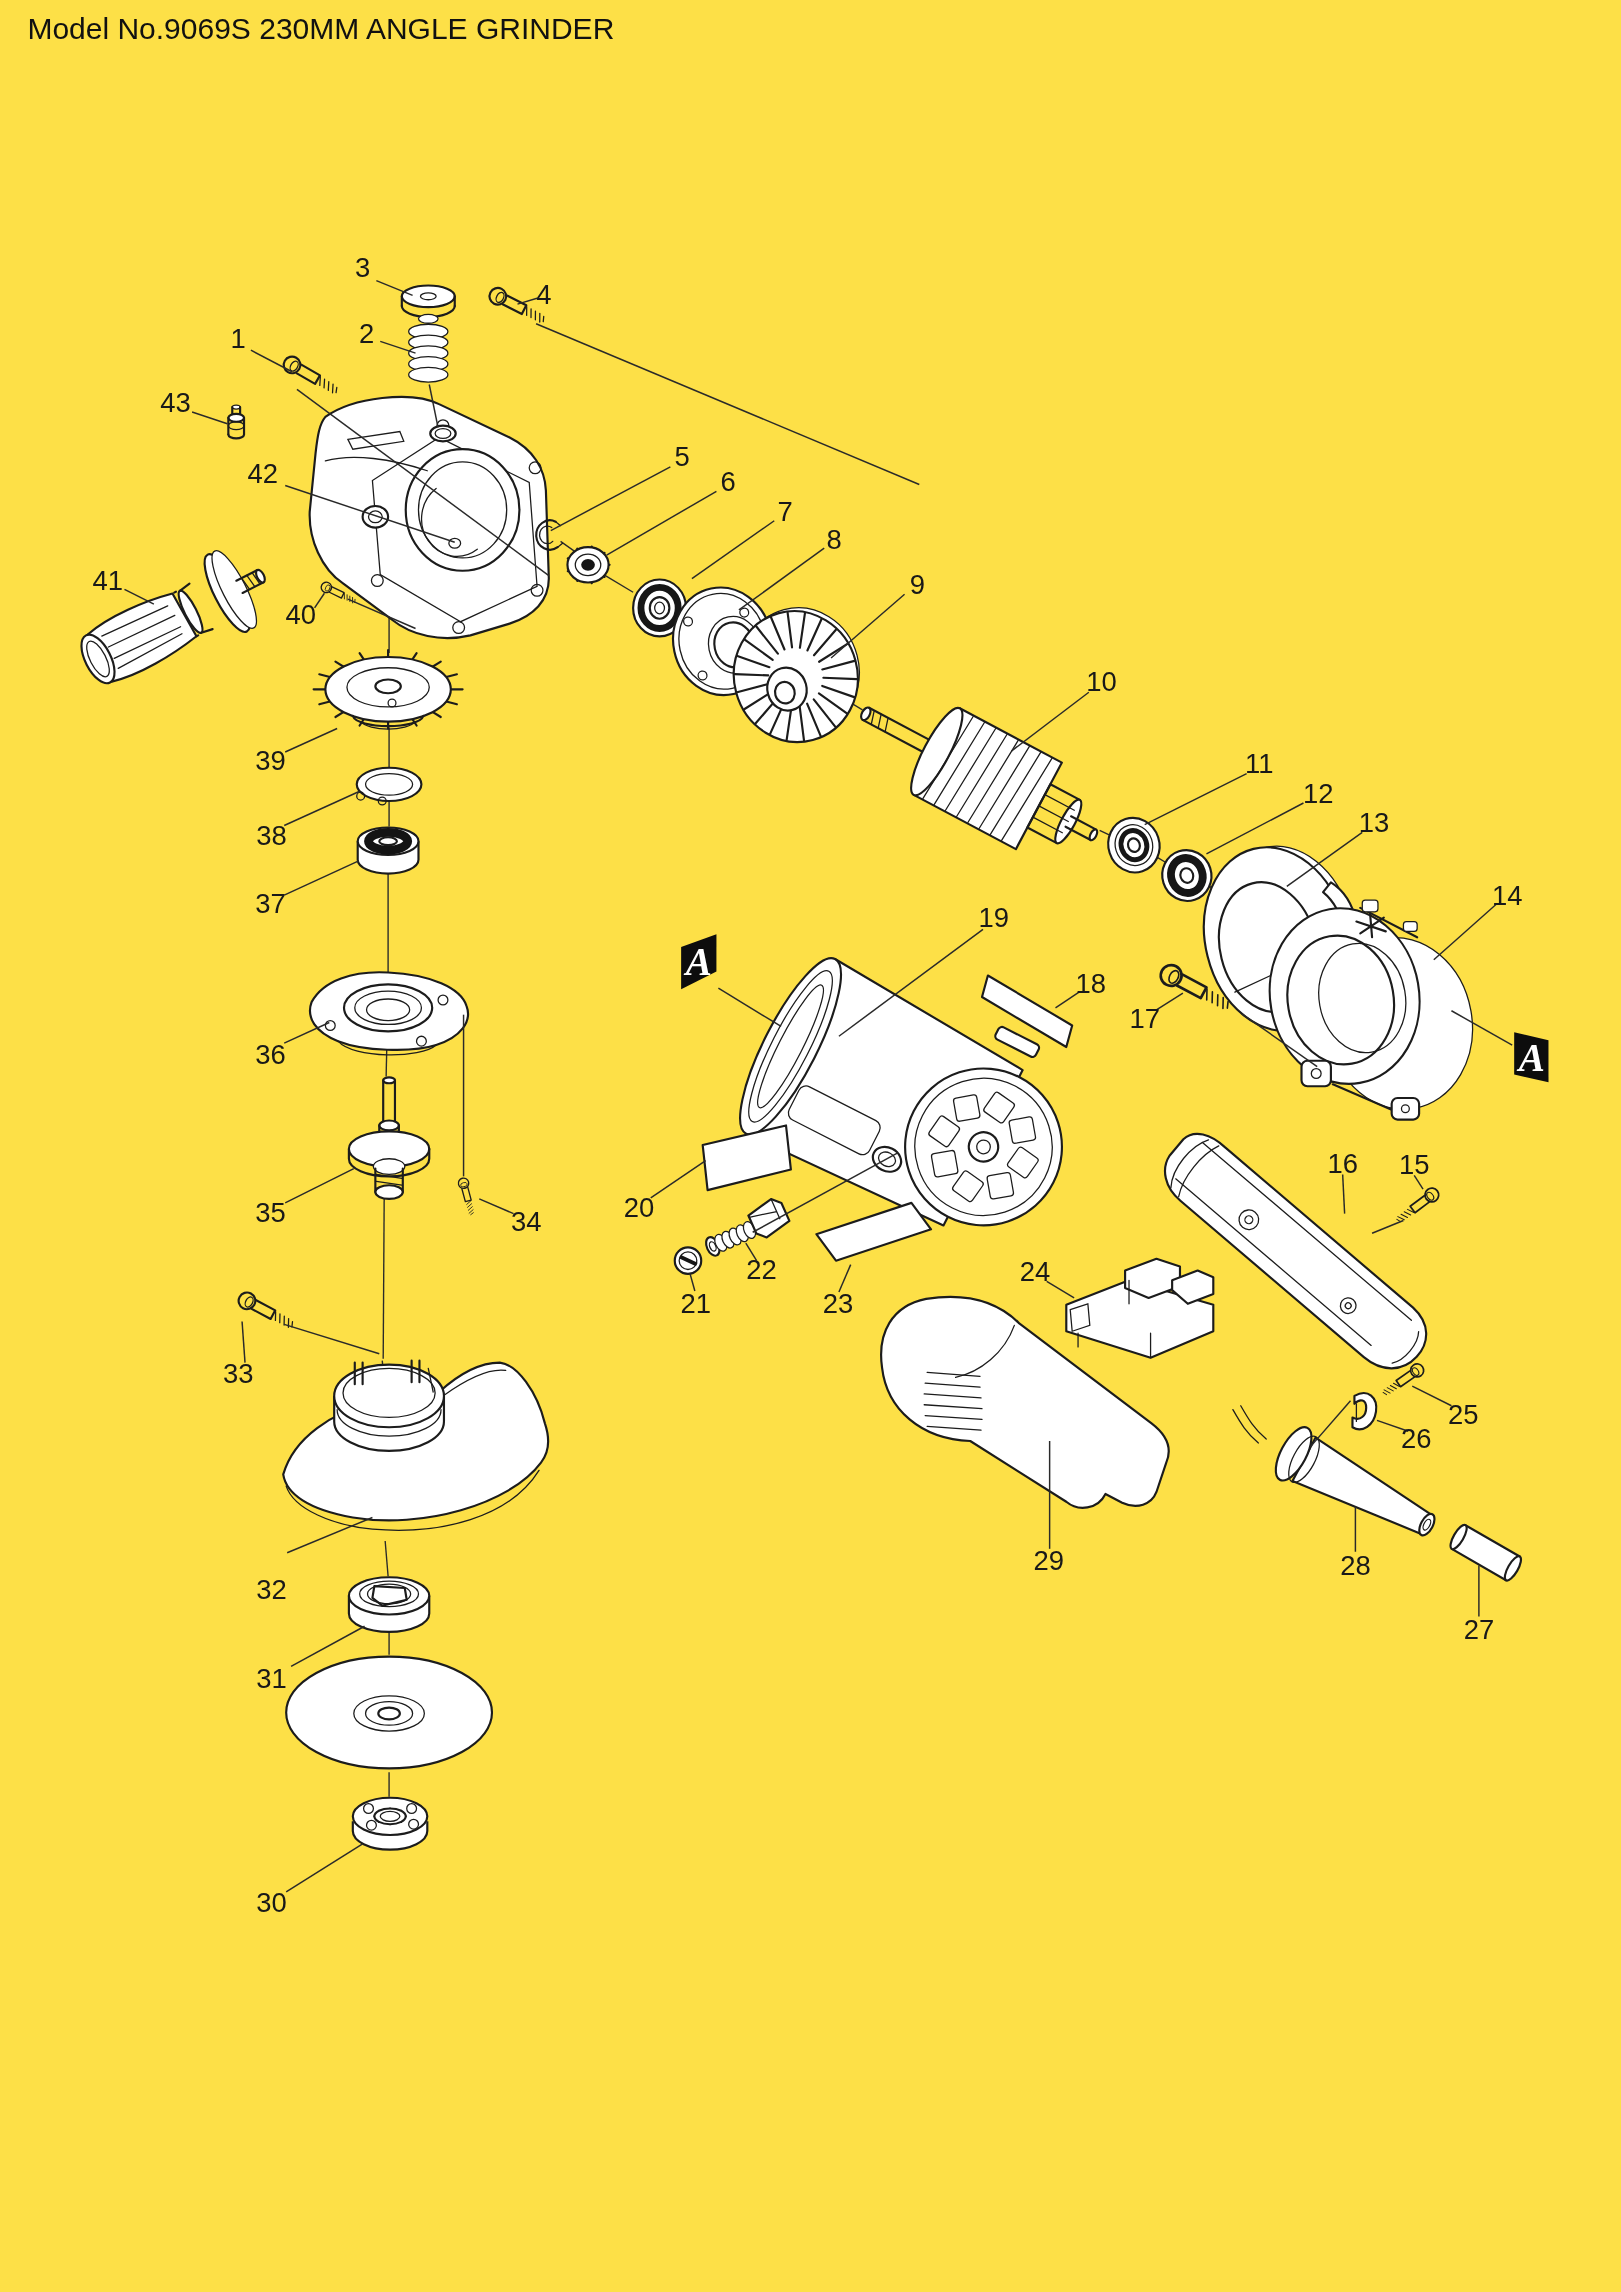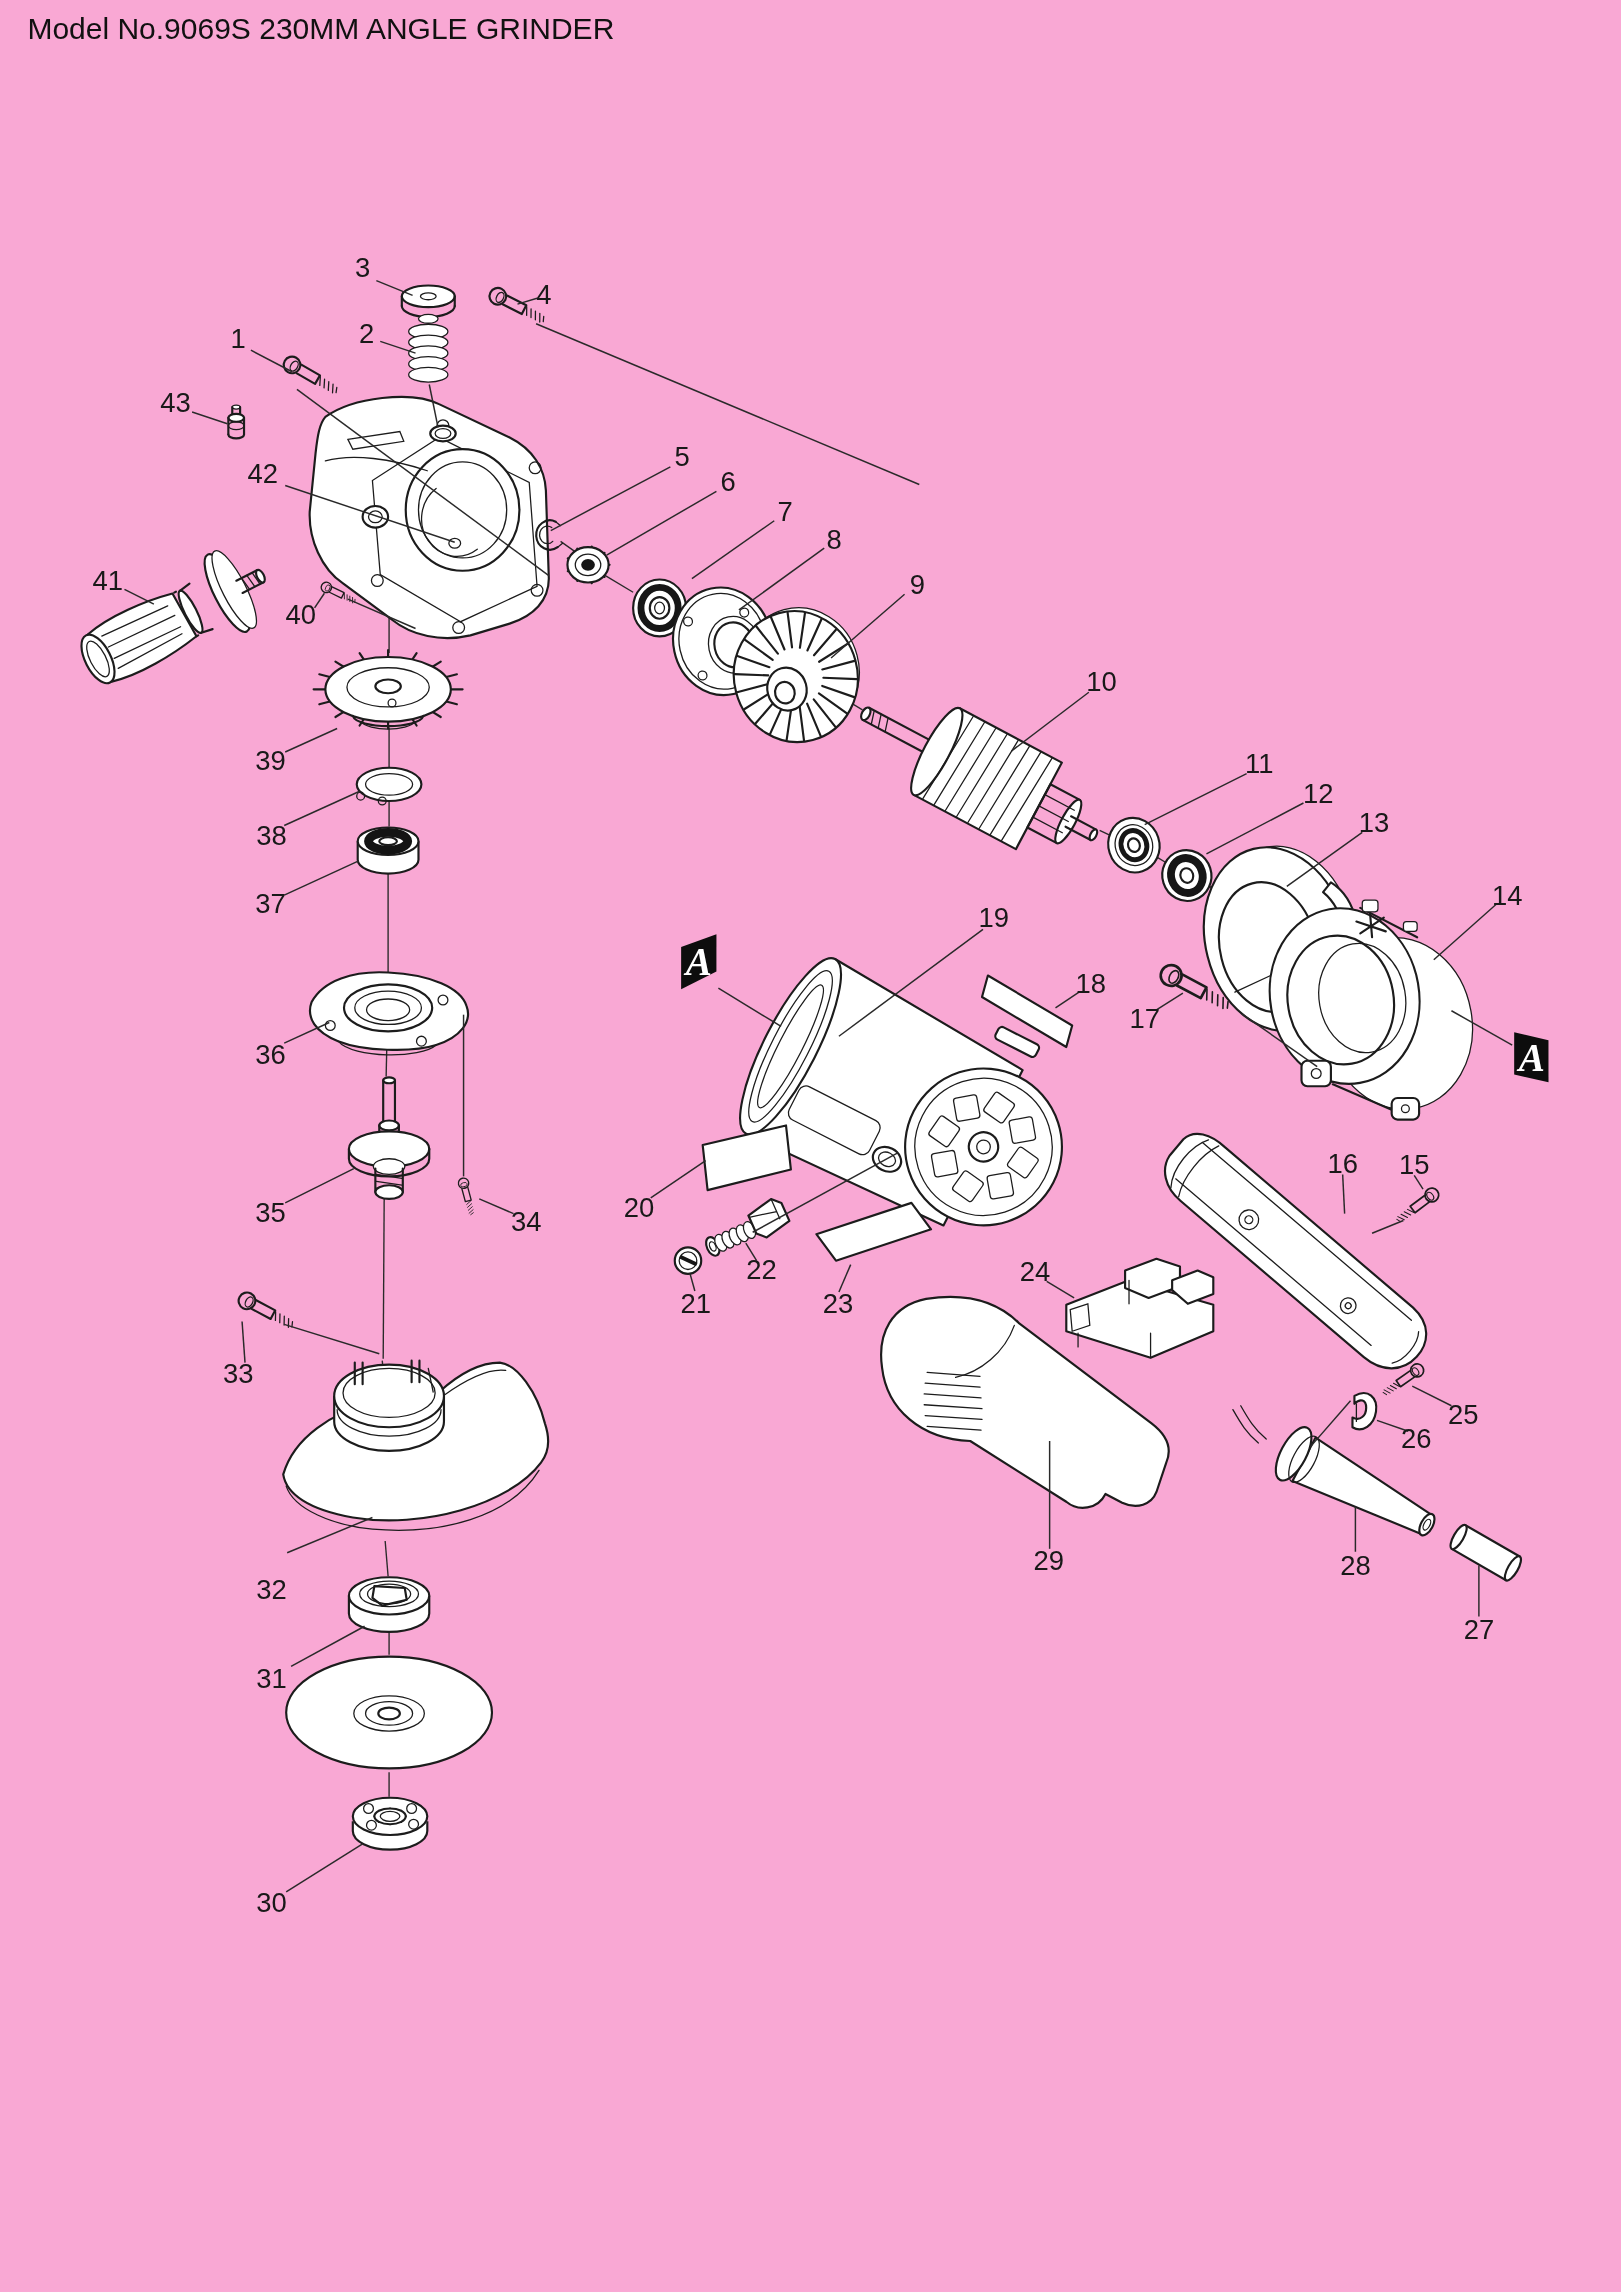"Model No.9069S 230MM ANGLE GRINDER" #page { background: #f9a8d4 -> #fde047 }
